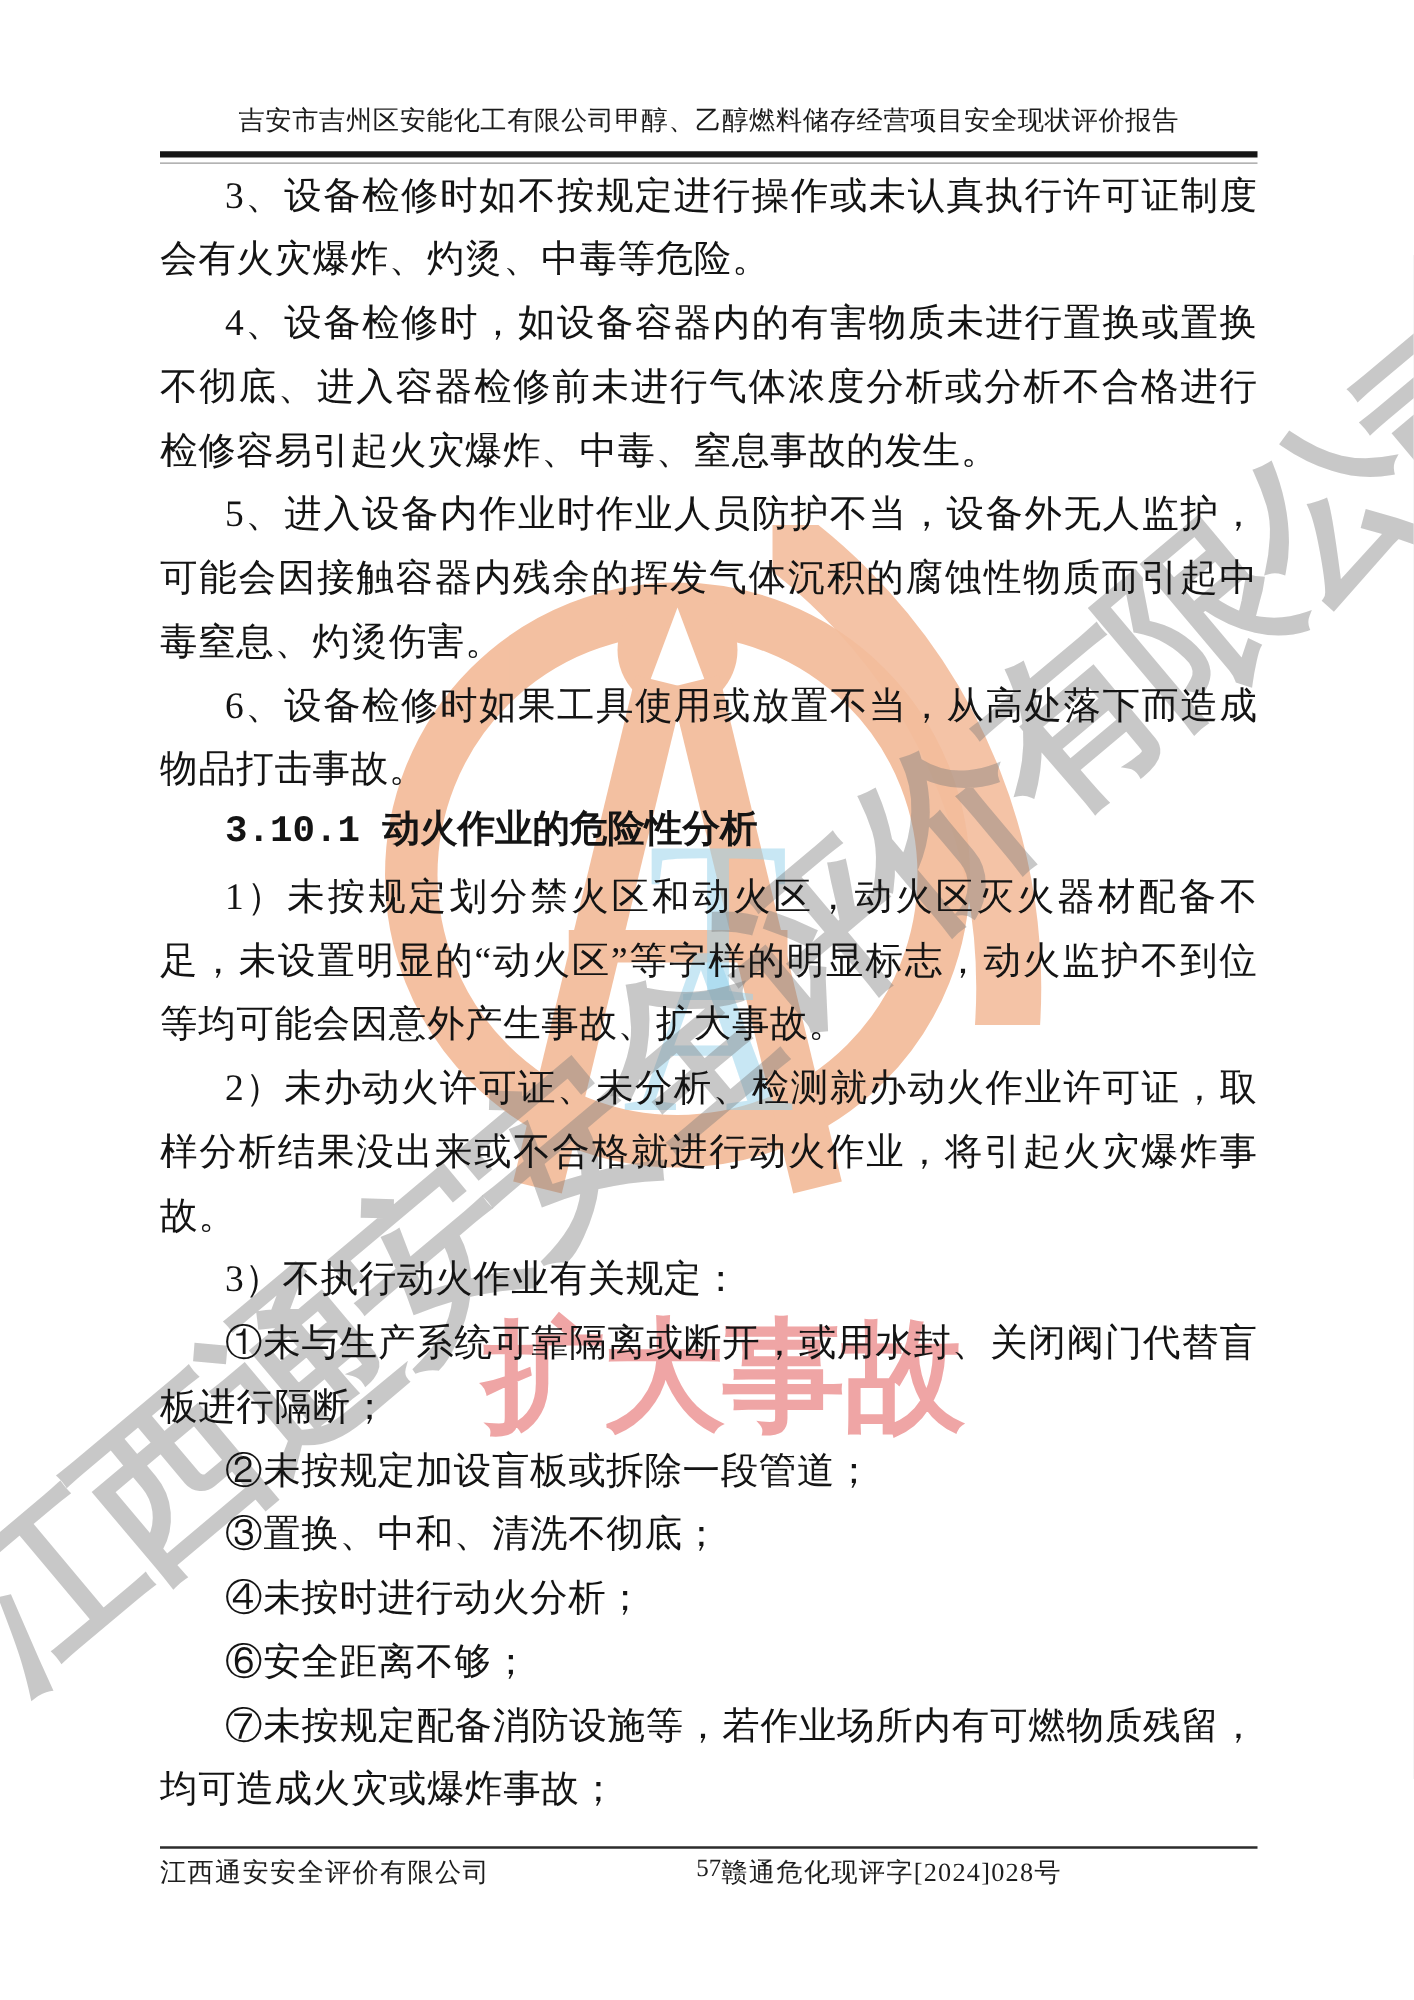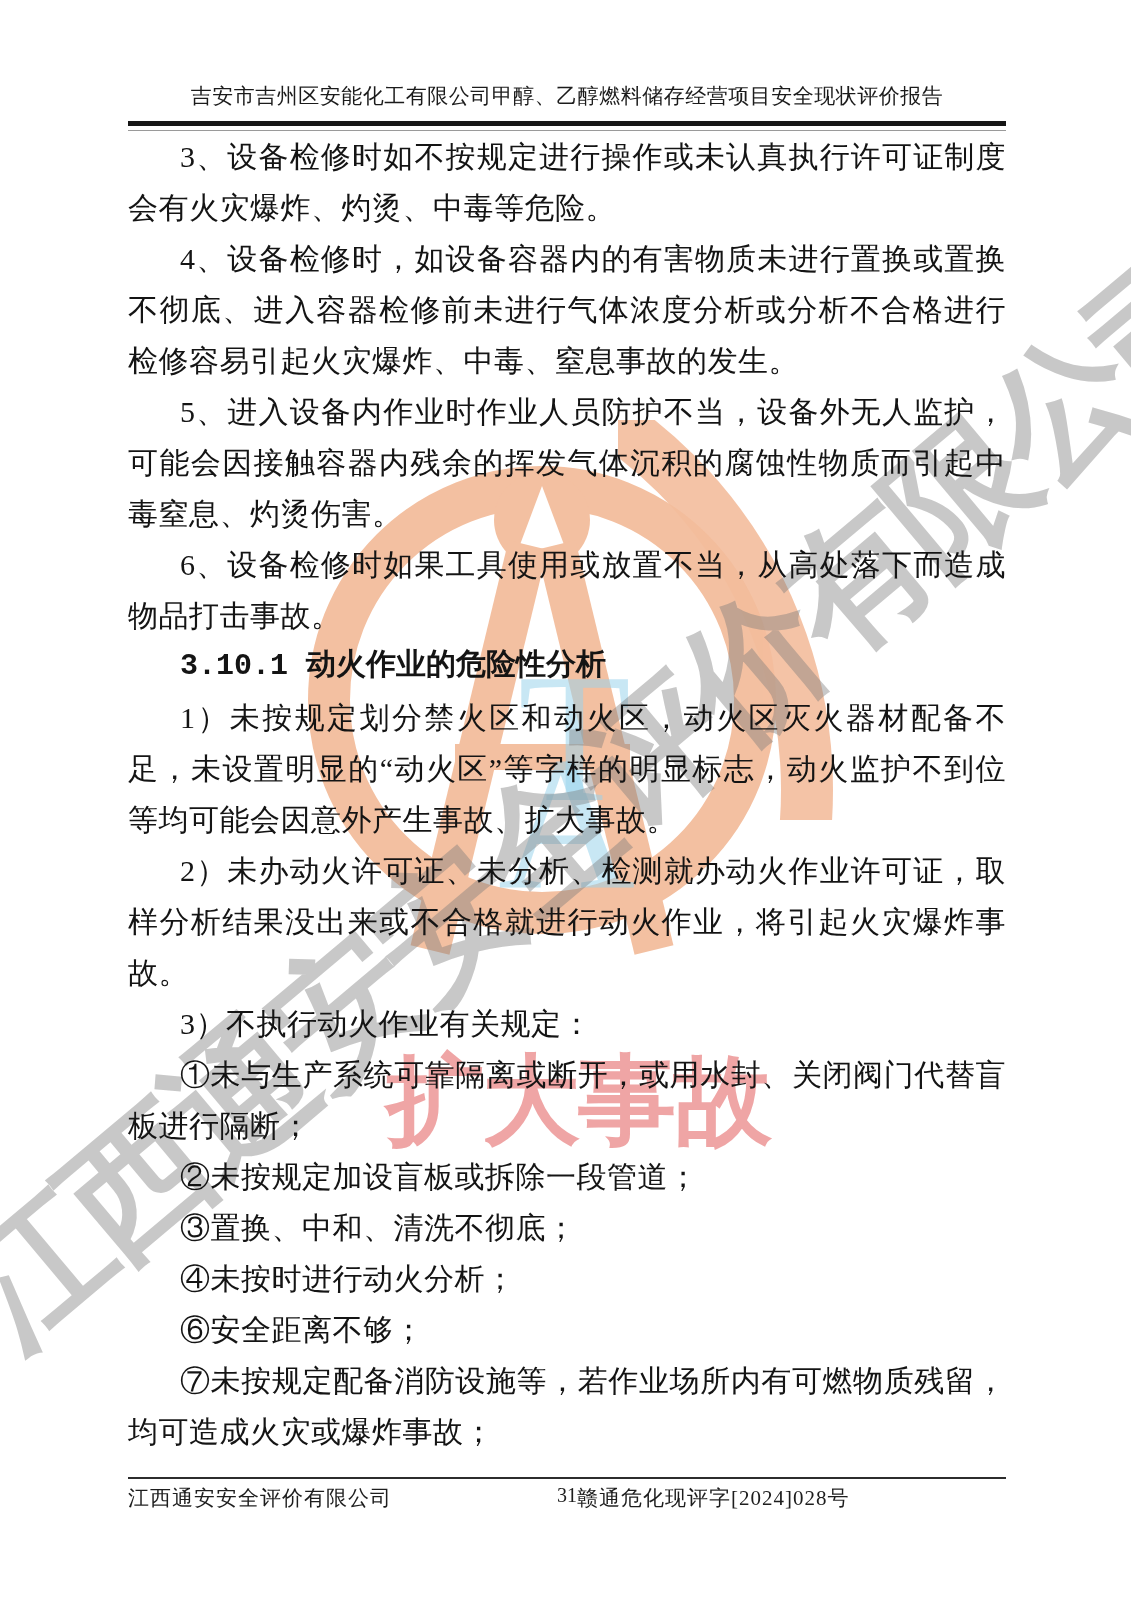"31" span.f-center { text: 31 -> 57 }
